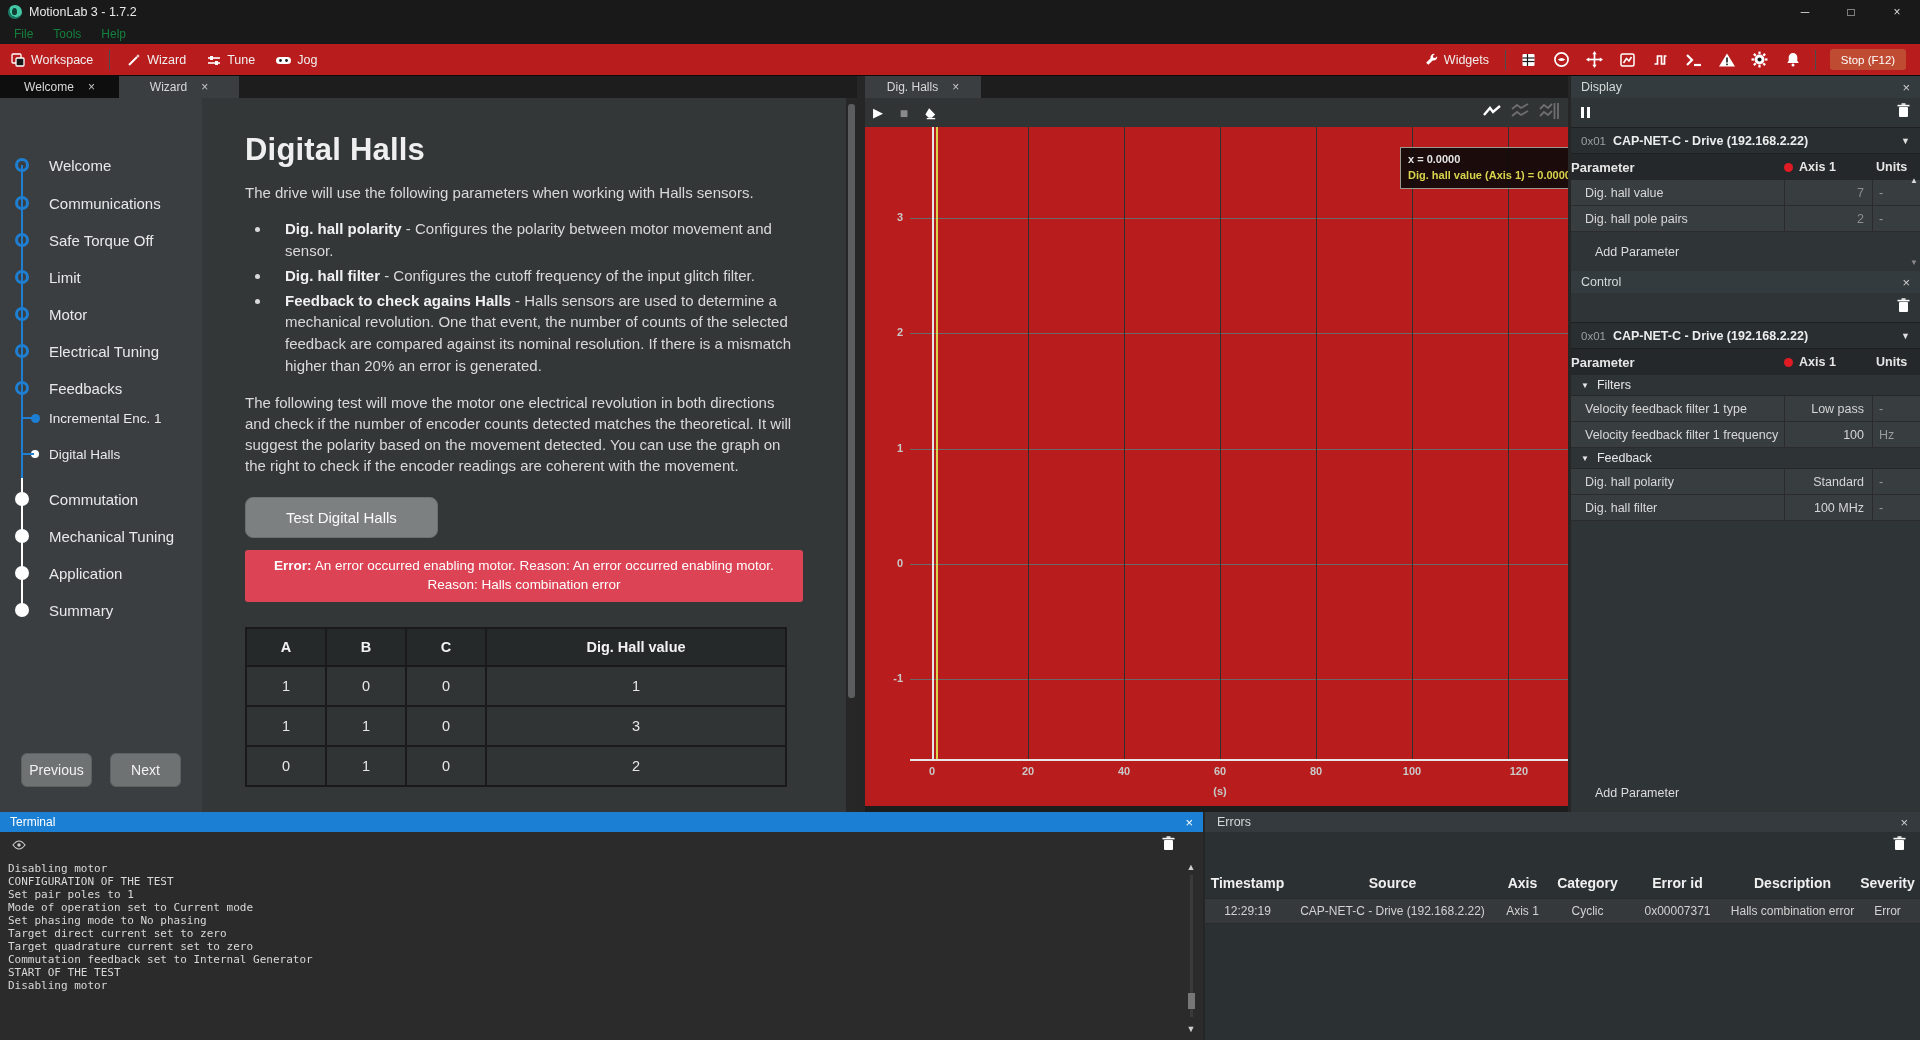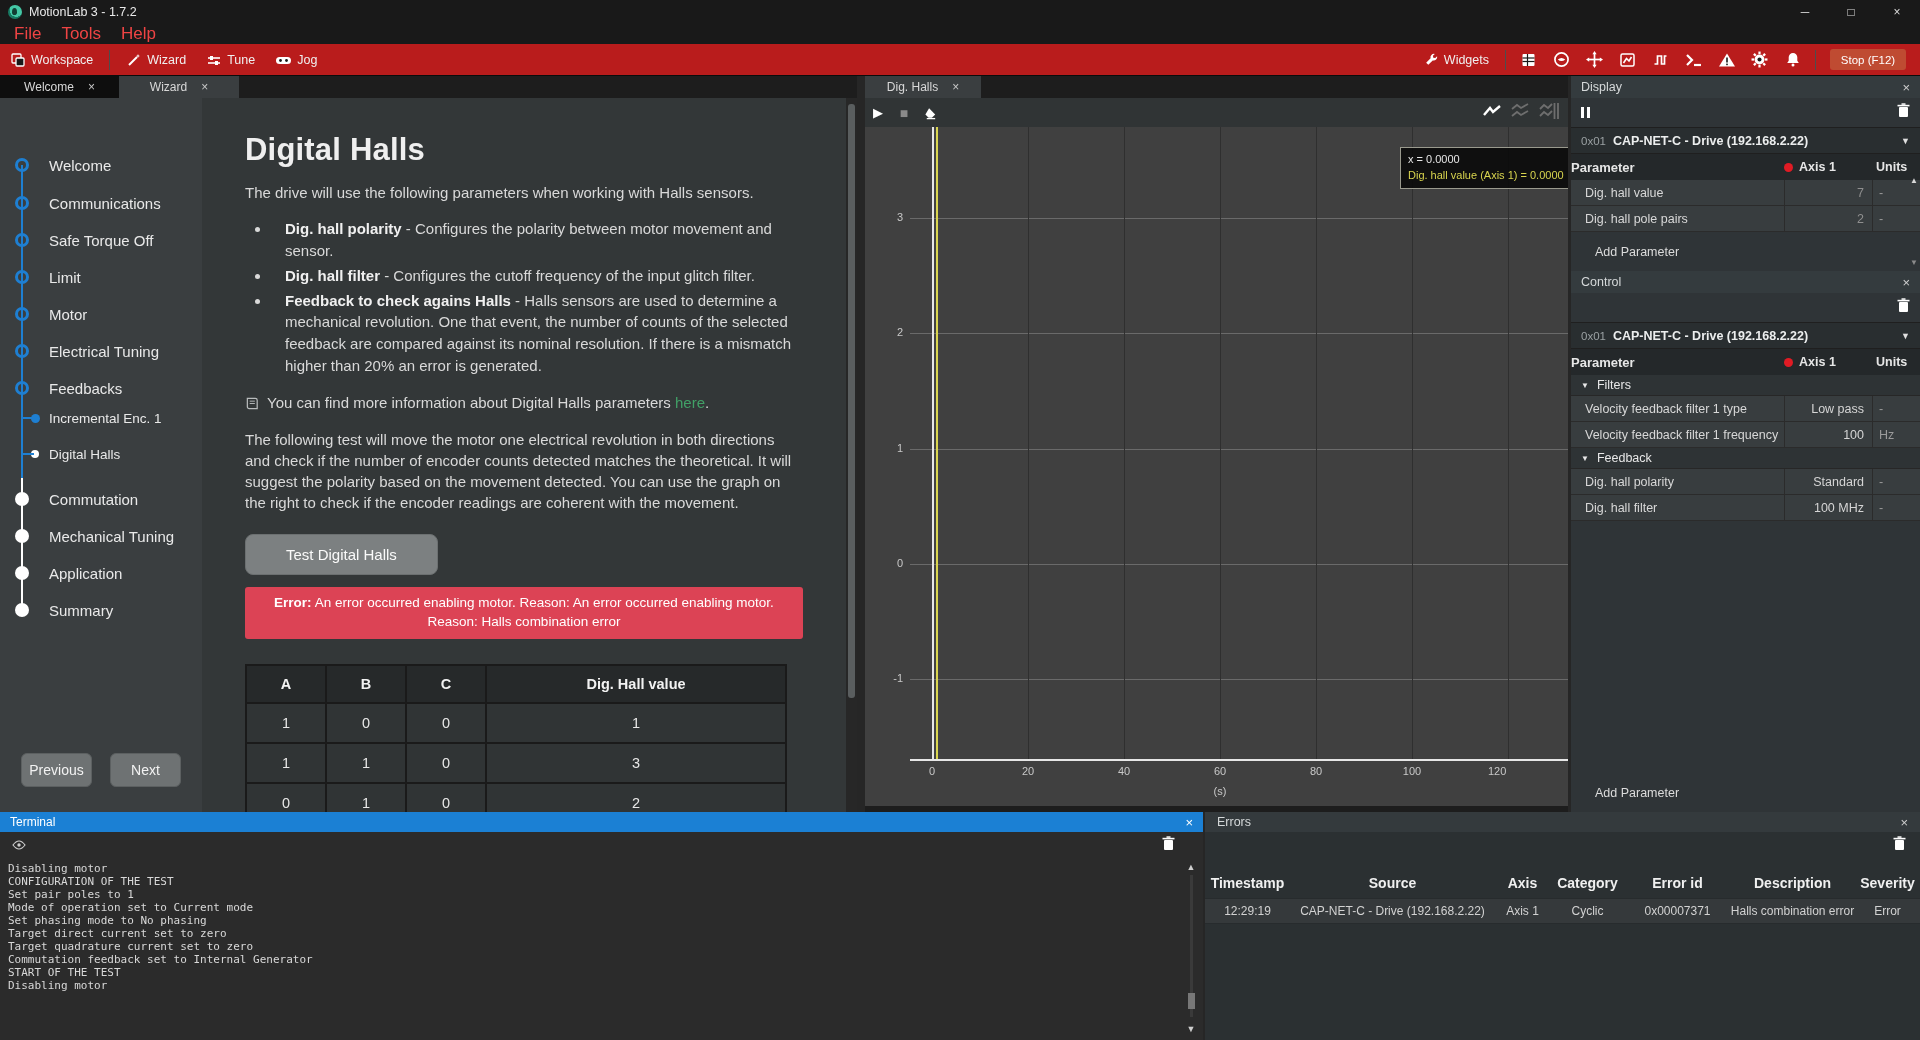"File" .menu-item { color: #ef4444 -> #15803d; font-size: 17px -> 12px }
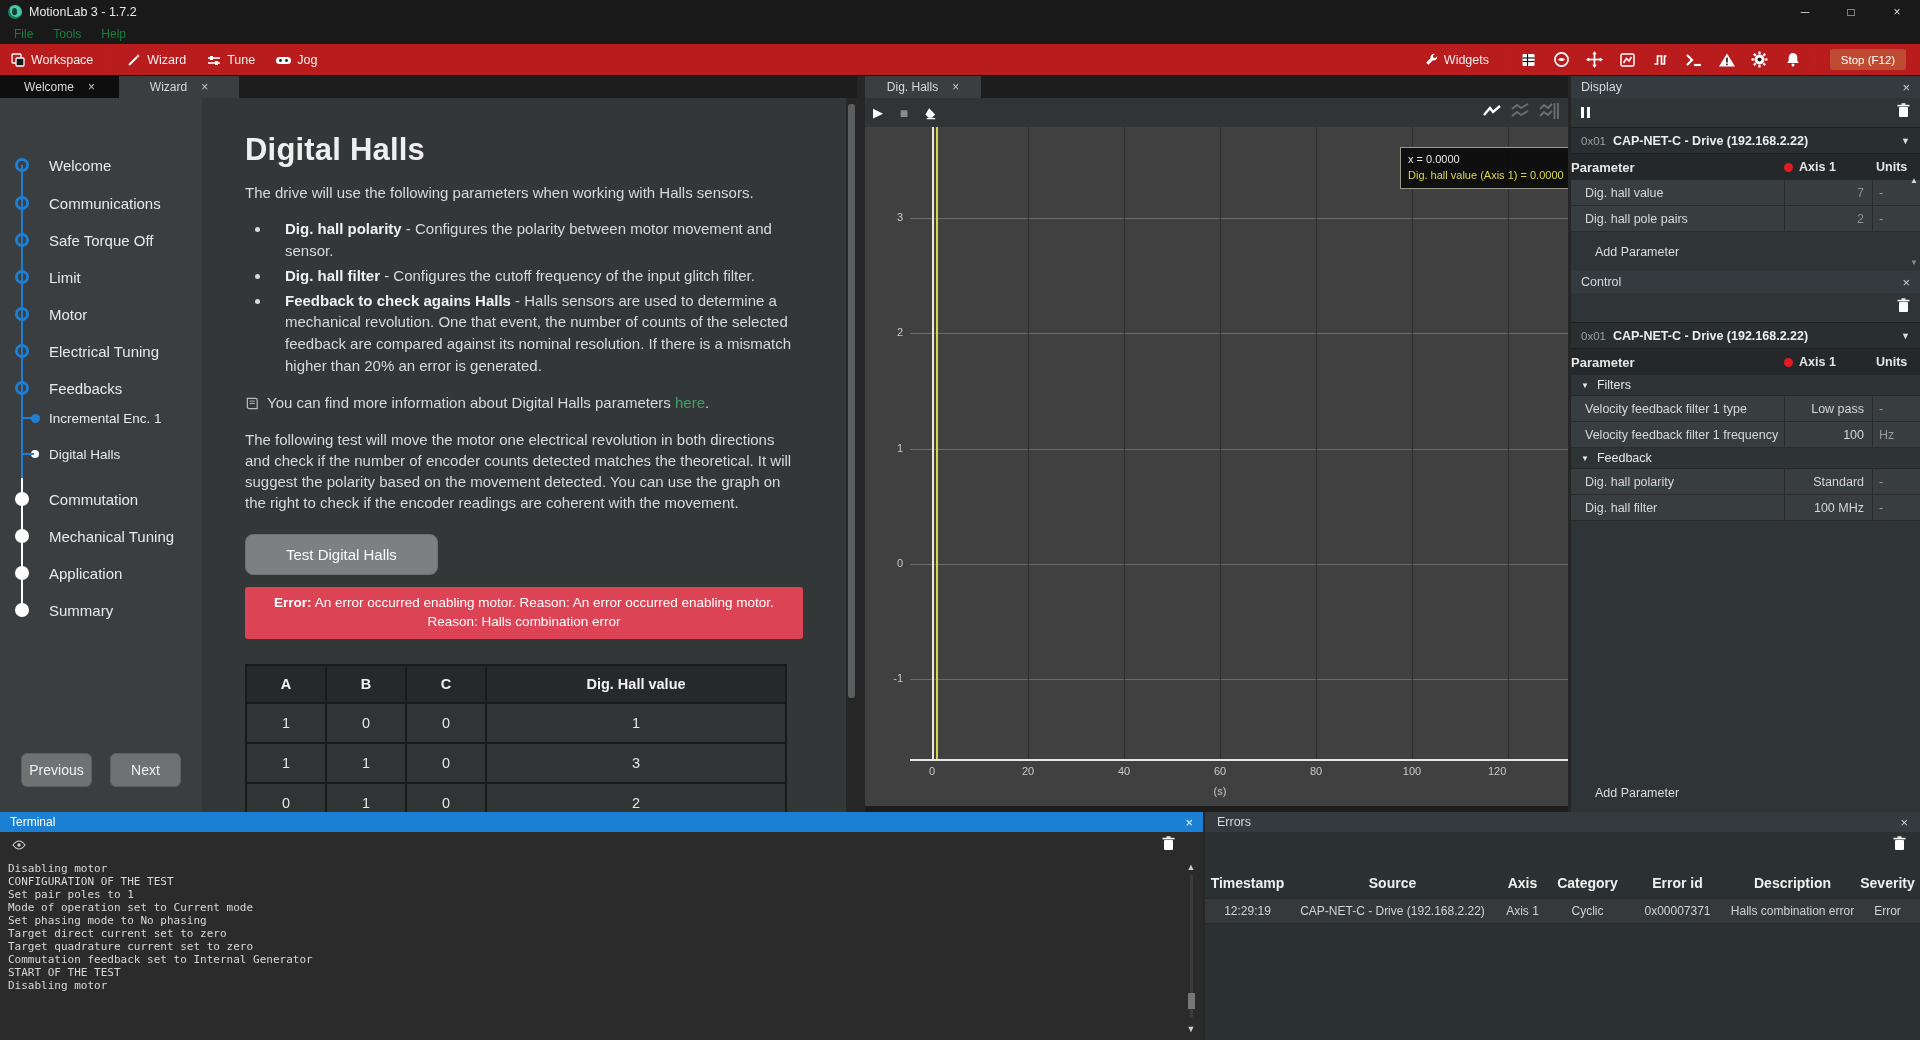"x = 0.0000" .plot { background: #404040 -> #b91c1c; font-weight: none -> bold }
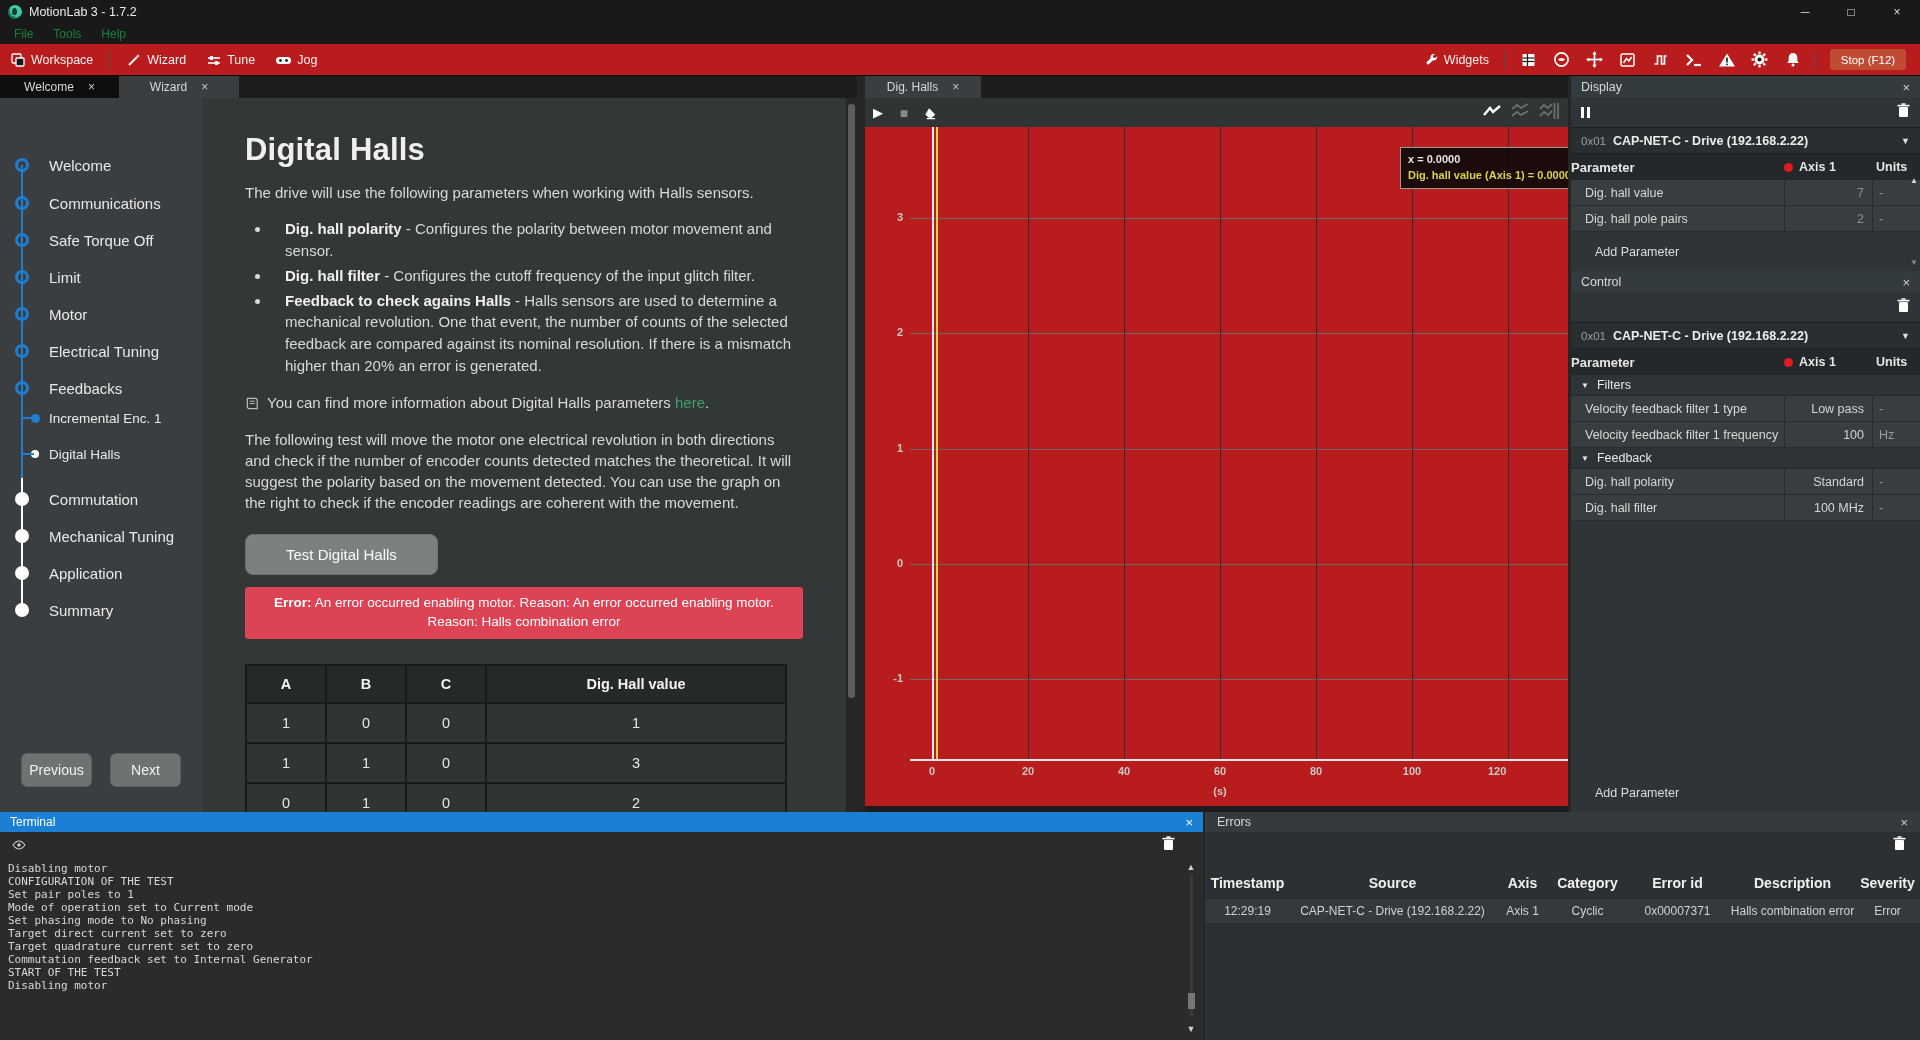"You can find more information" div.info-line { html: <div> <span><svg> <path></path> <line></line> <line></line> </svg></span> <span><span>You can find more information about Digital Halls parameters </span><span>here</span><span>.</span></span> </div> -> none }
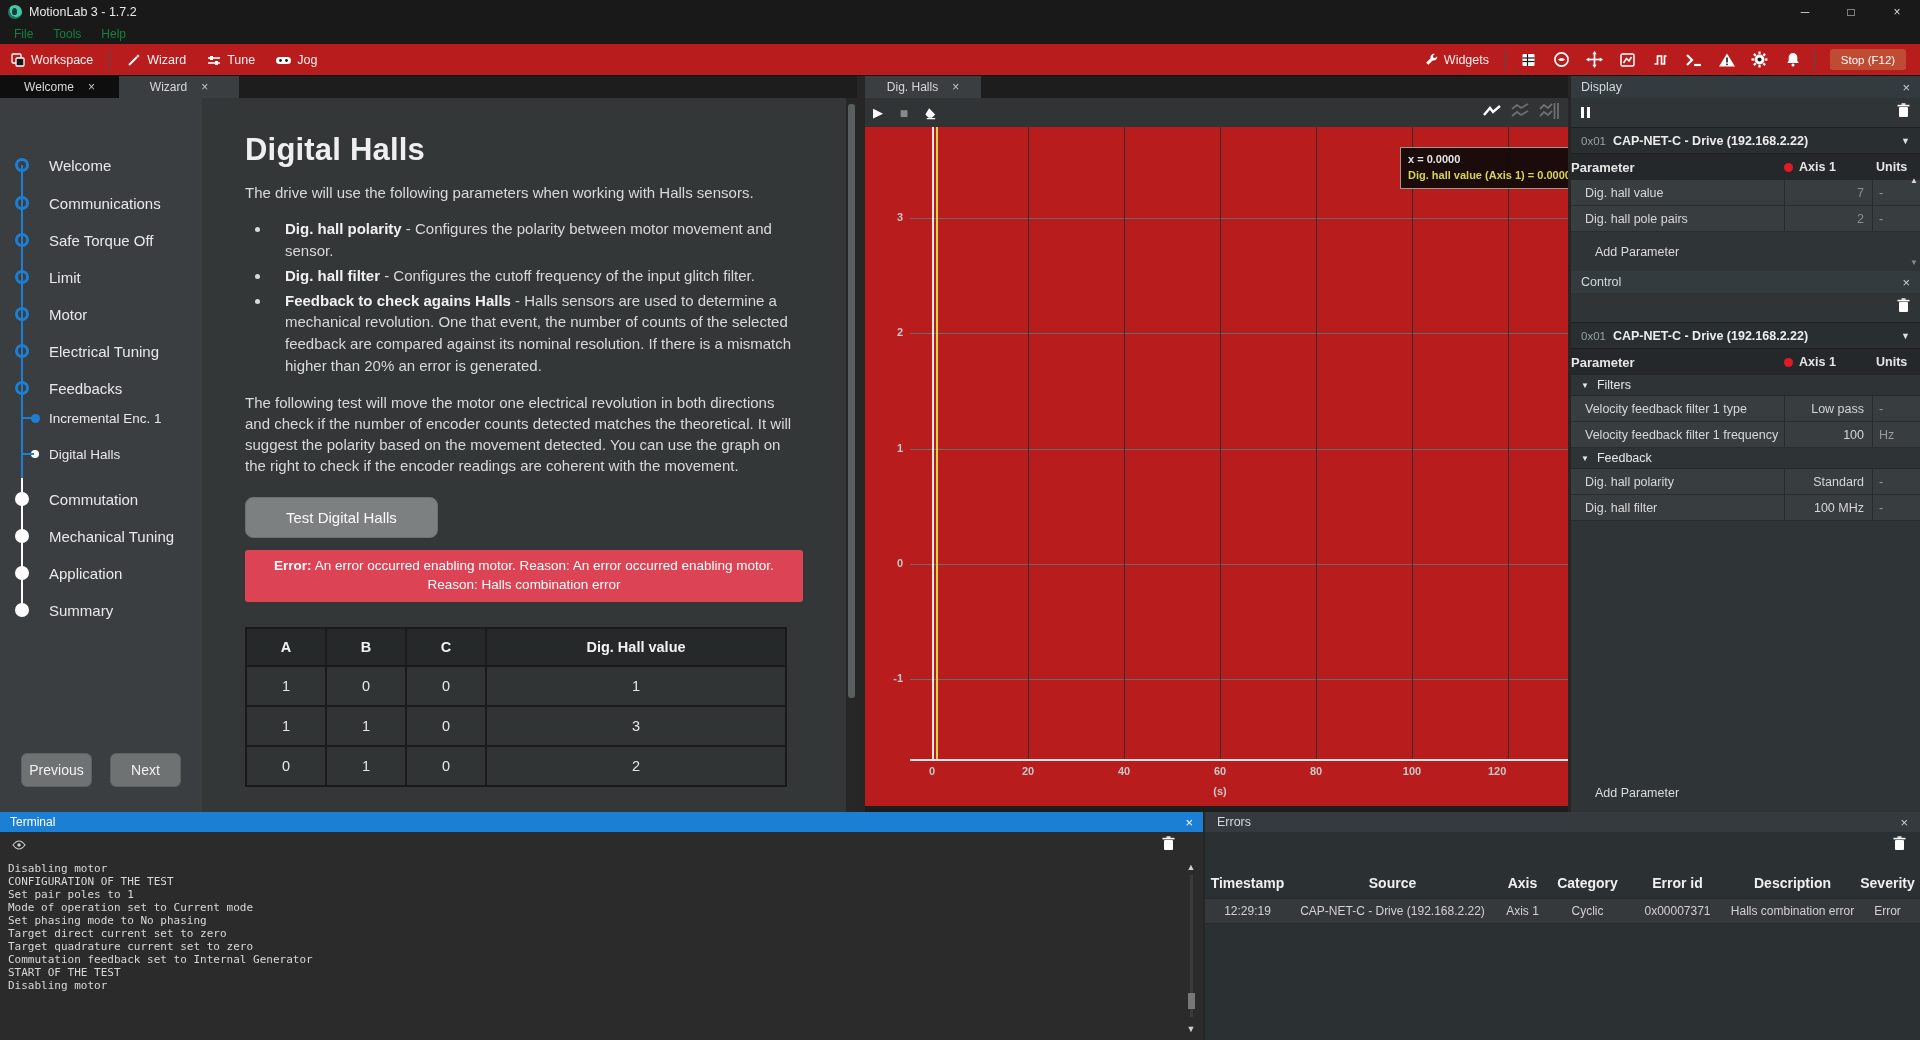"120" div.tick-label { text-align: left -> right }
